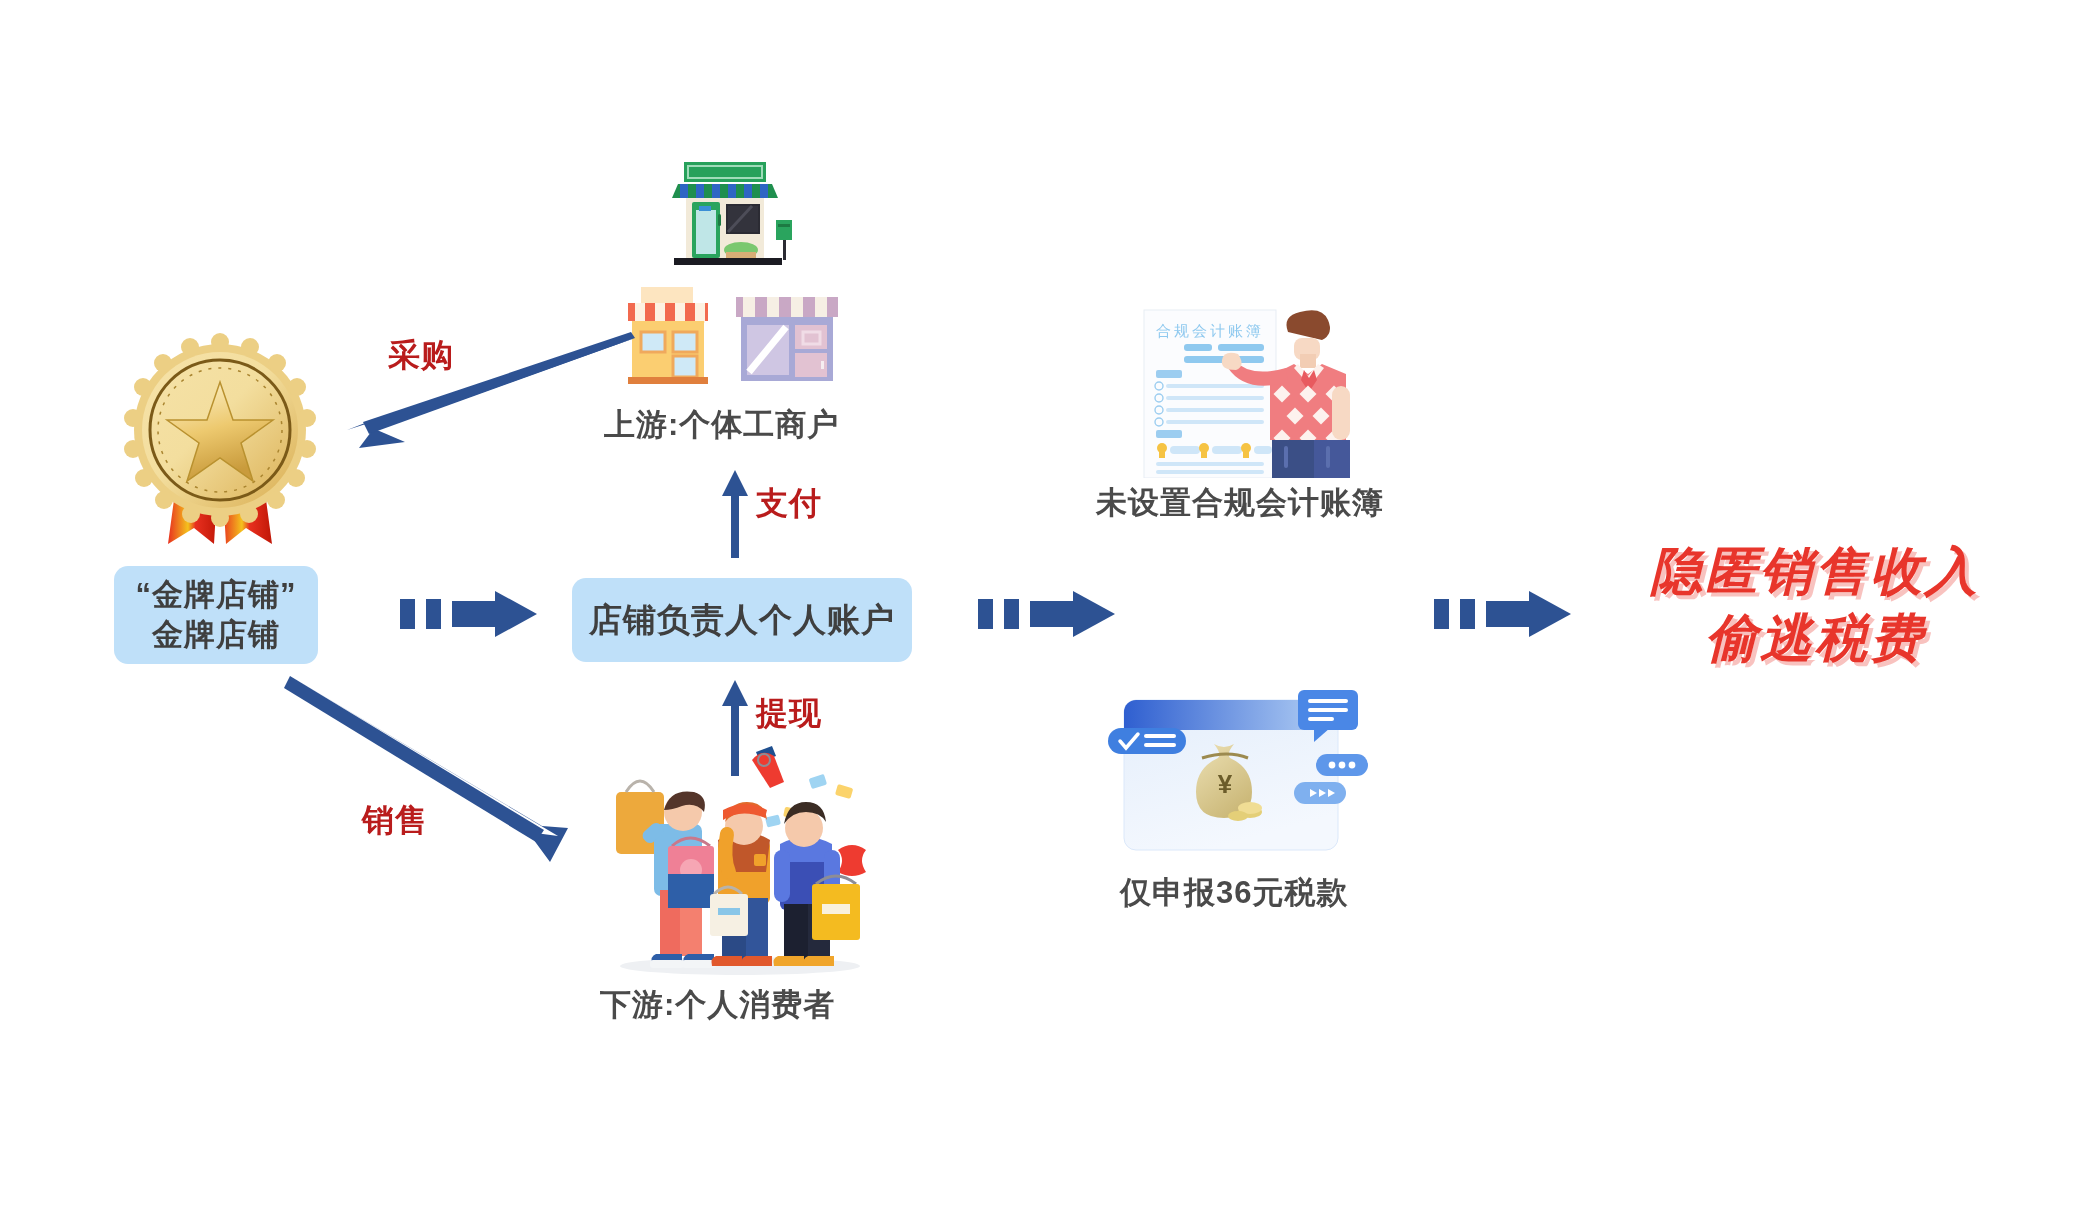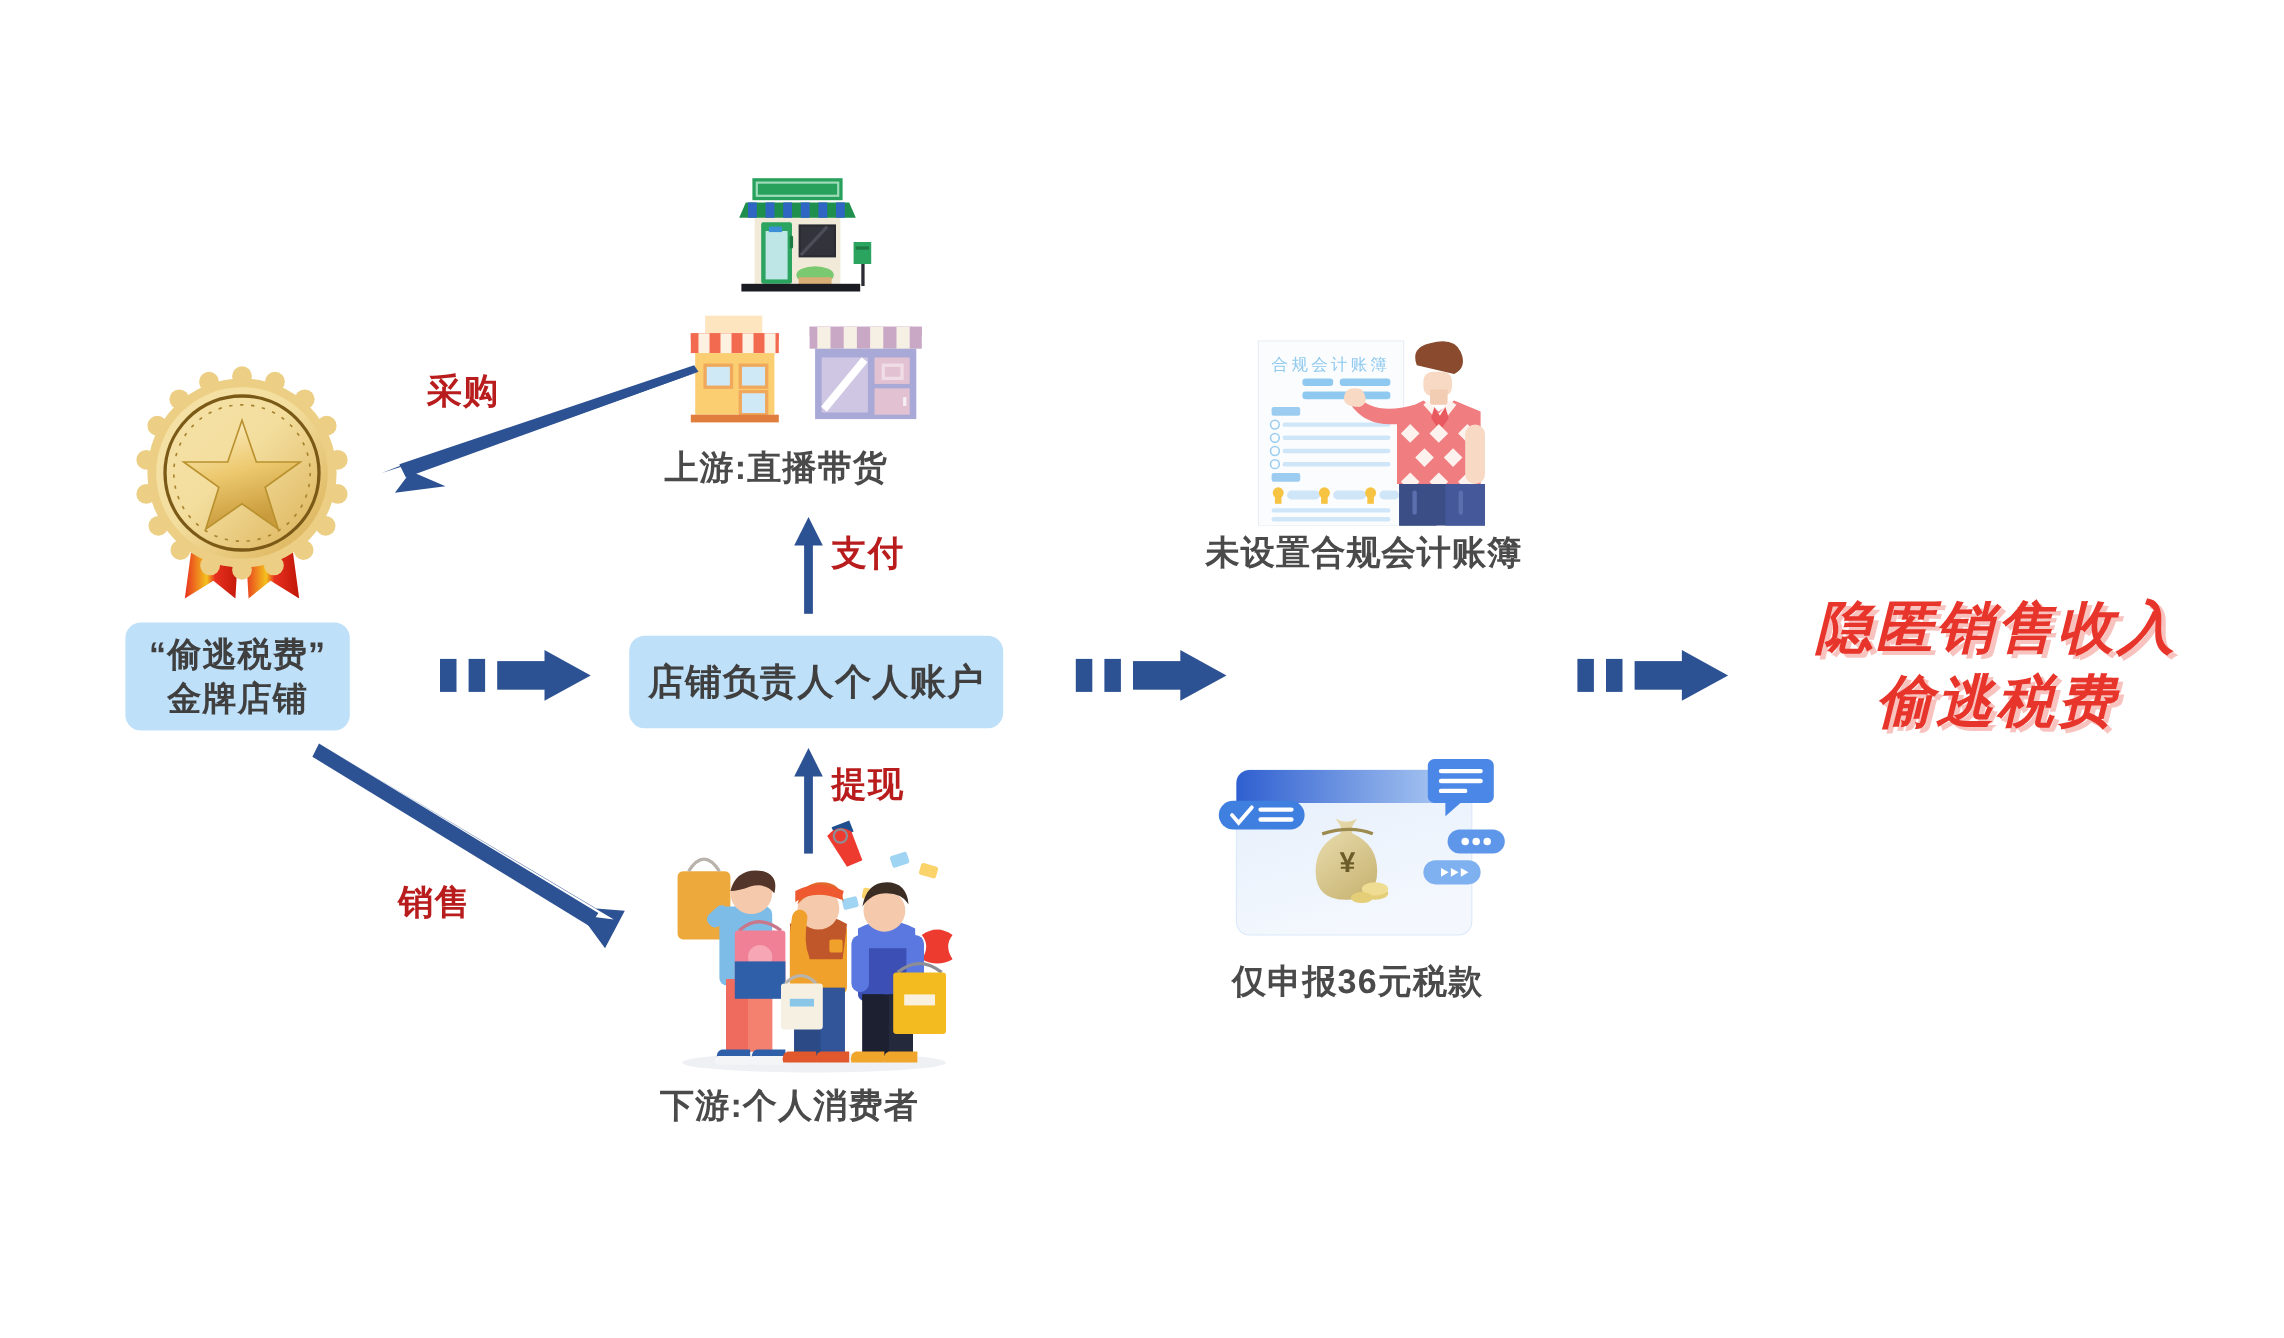"上游:直播带货" div.abs { text: :直播带货 -> :个体工商户 }
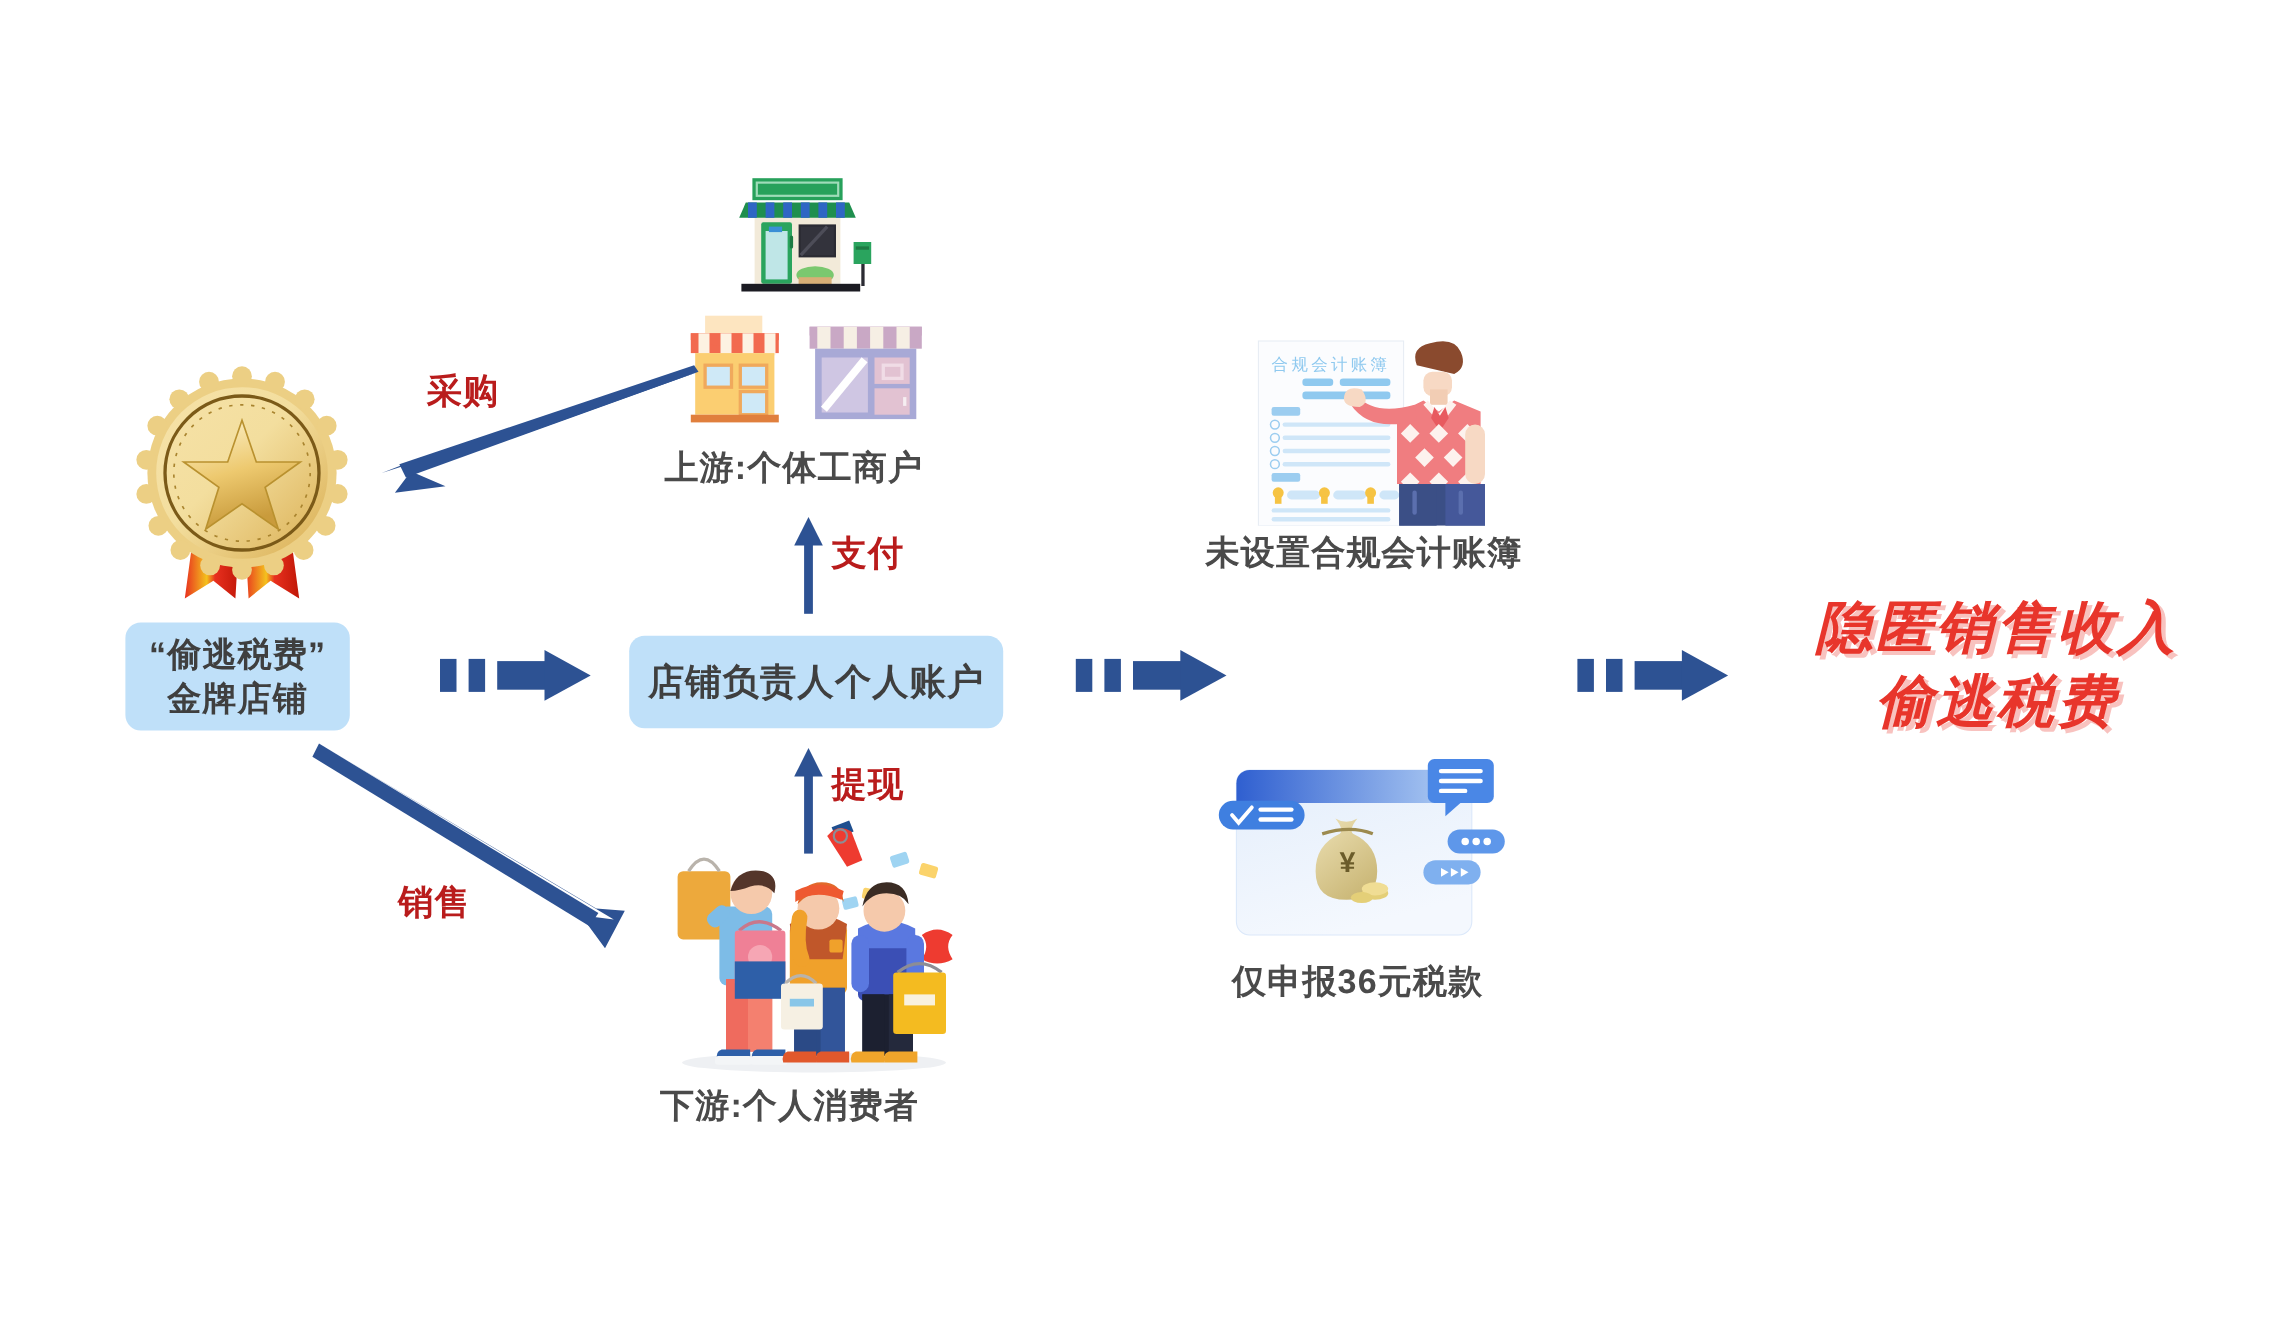"“偷逃税费”" span { text: 偷逃税费 -> 金牌店铺 }
